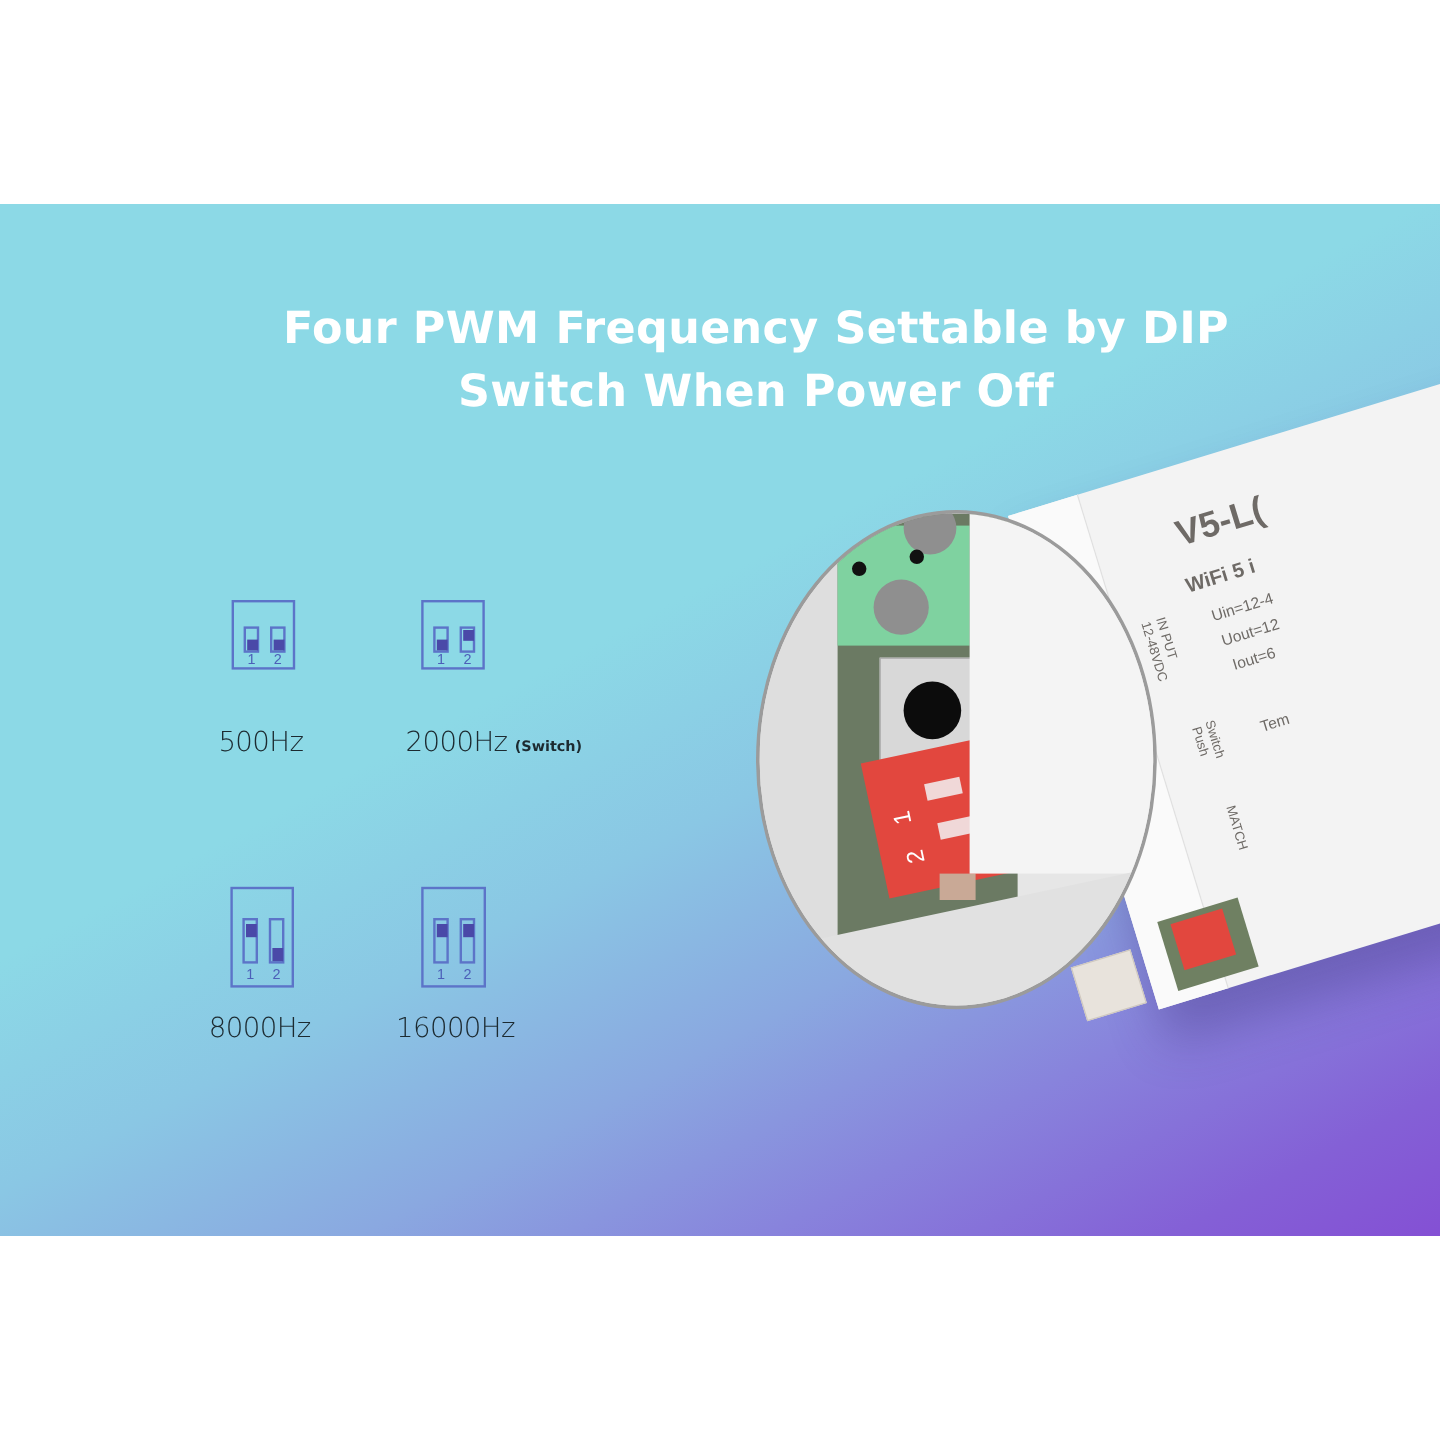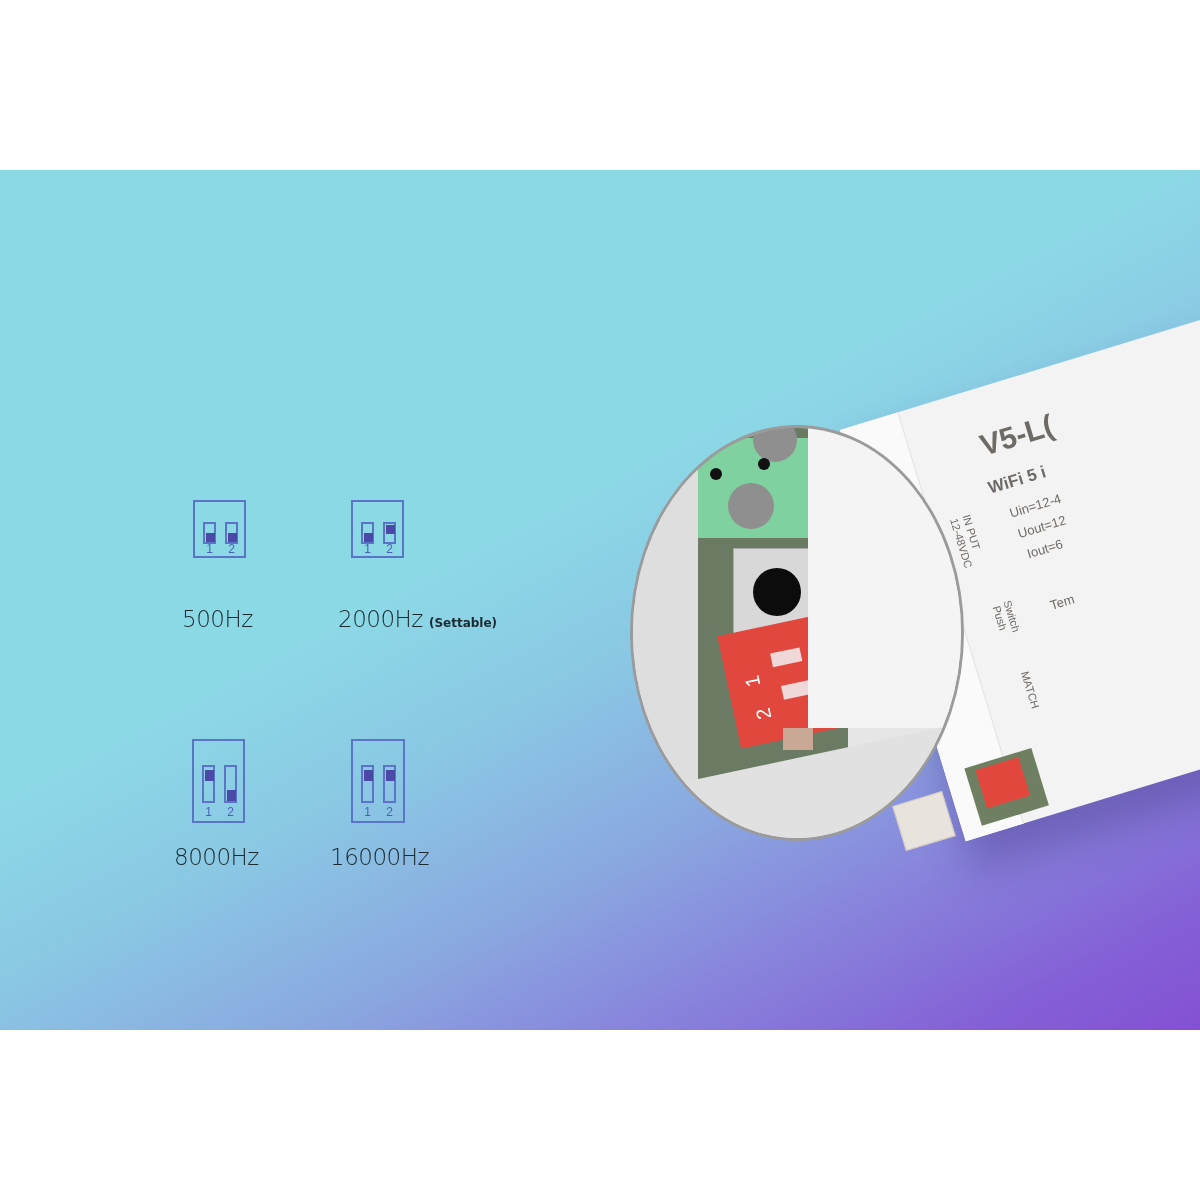"Four PWM Frequency Settable by" div.title { html: none -> <div> <span>Four PWM Frequency Settable by DIP</span> <span>Switch When Power Off</span> </div> }
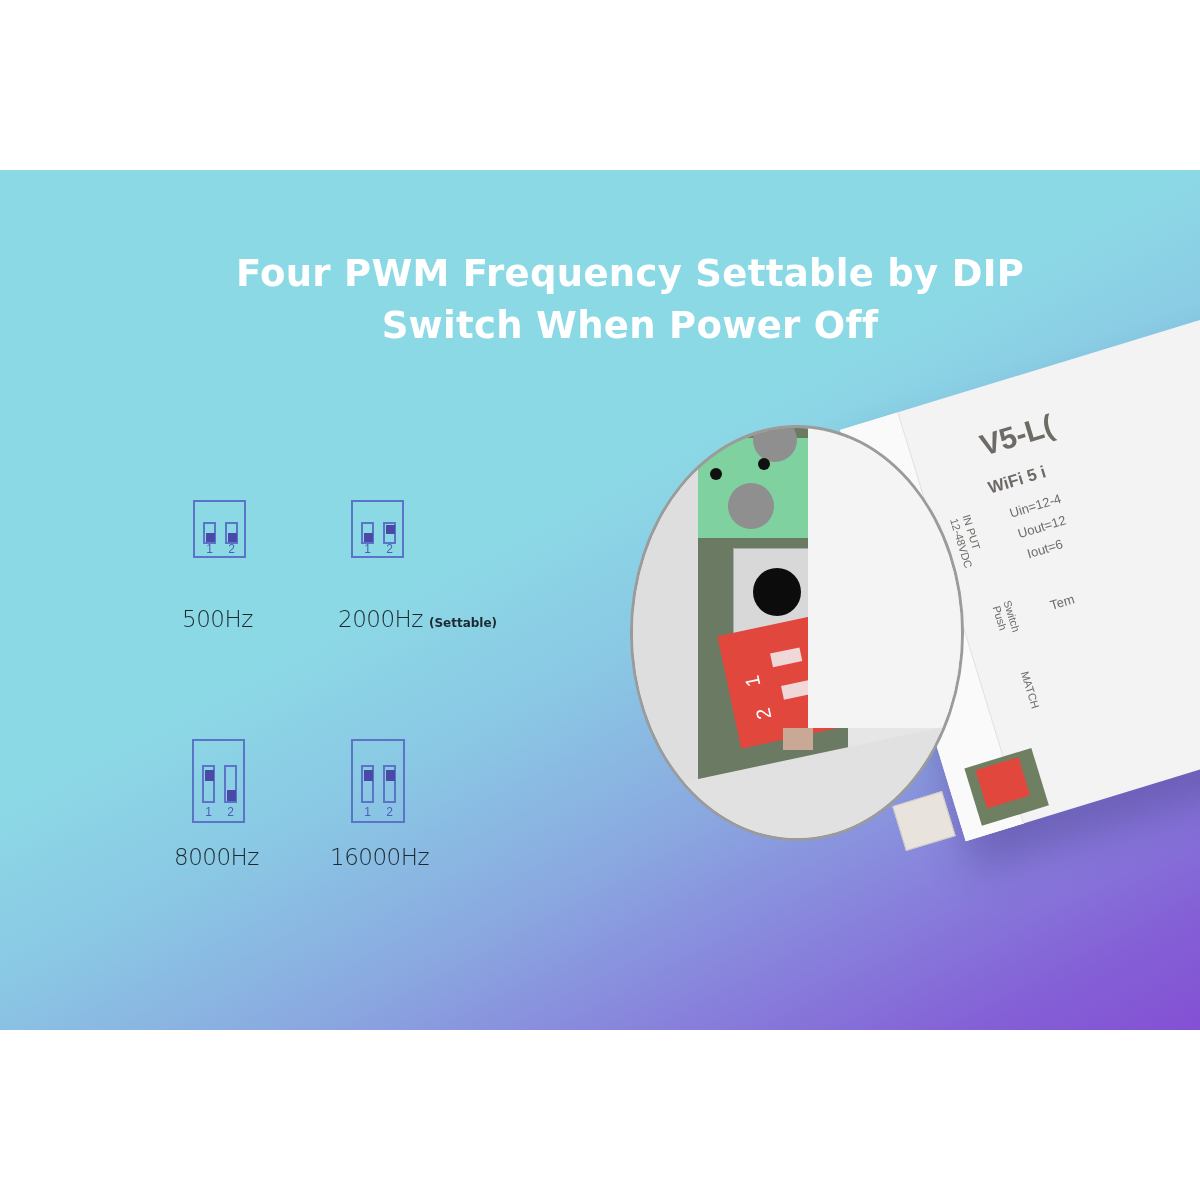"(Settable)" span.note { text: Settable -> Switch }
